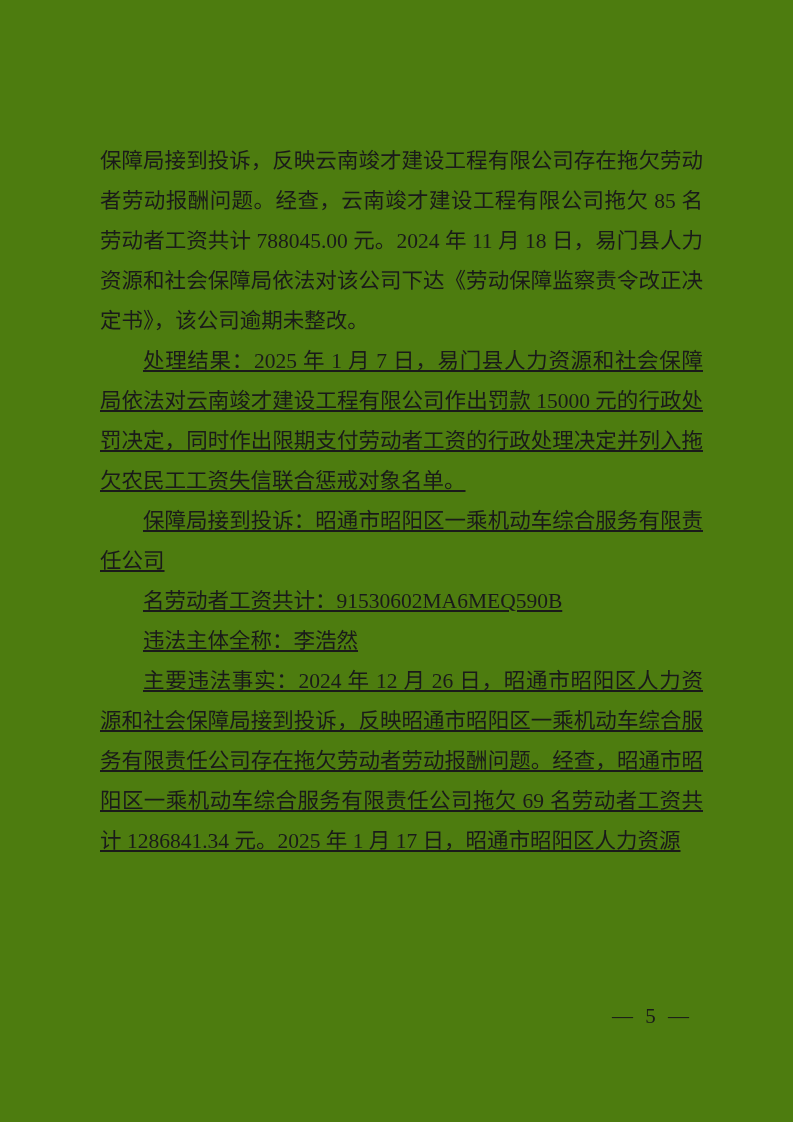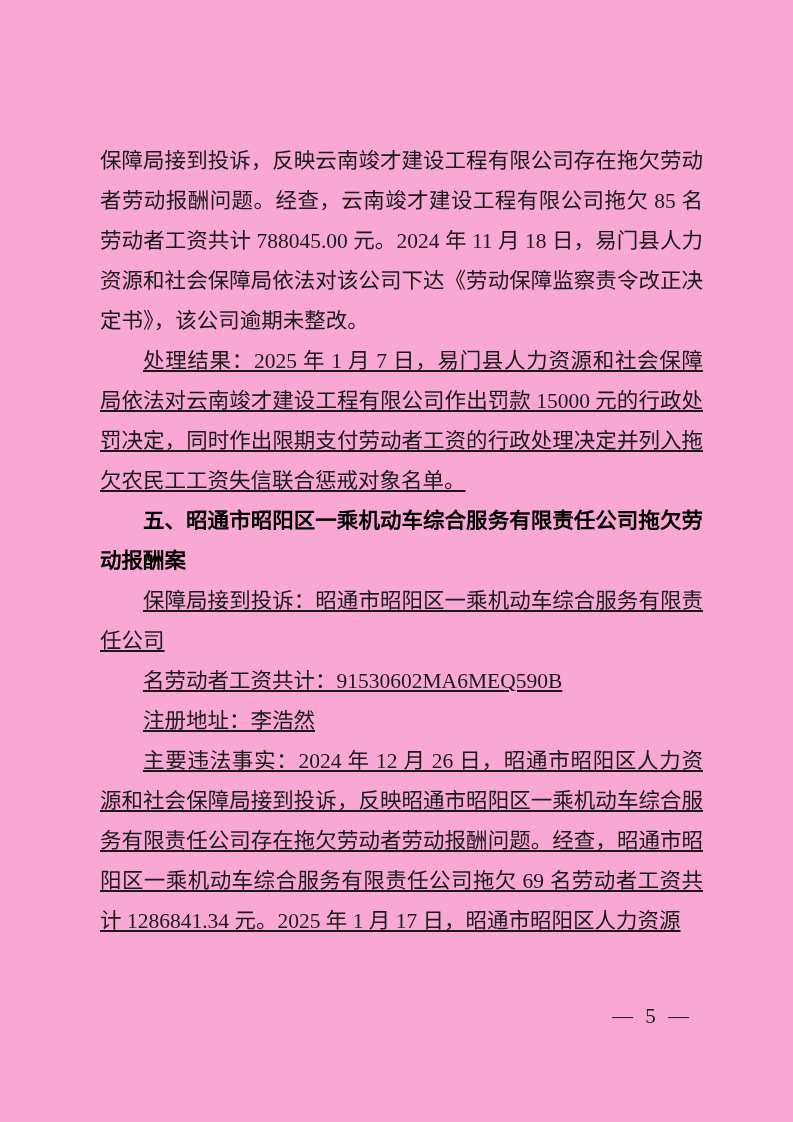"保障局接到投诉，反映云南竣才建设工程有限公司存在拖欠劳动者劳动报酬问题。经查，云" .page { background: #f9a8d4 -> #4d7c0f }
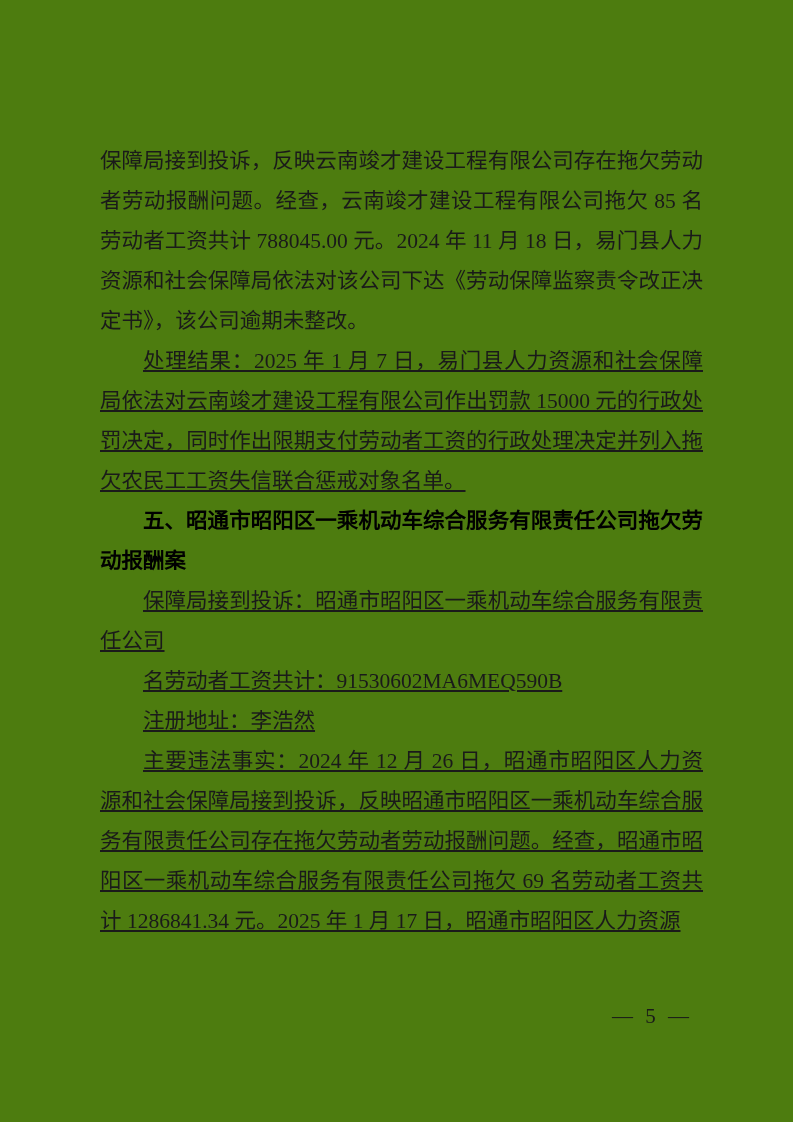"五、昭通市昭阳区一乘机动车综合服务有限责任公司拖欠劳动报酬案" p.heading { html: <p>五、昭通市昭阳区一乘机动车综合服务有限责任公司拖欠劳动报酬案</p> -> none }
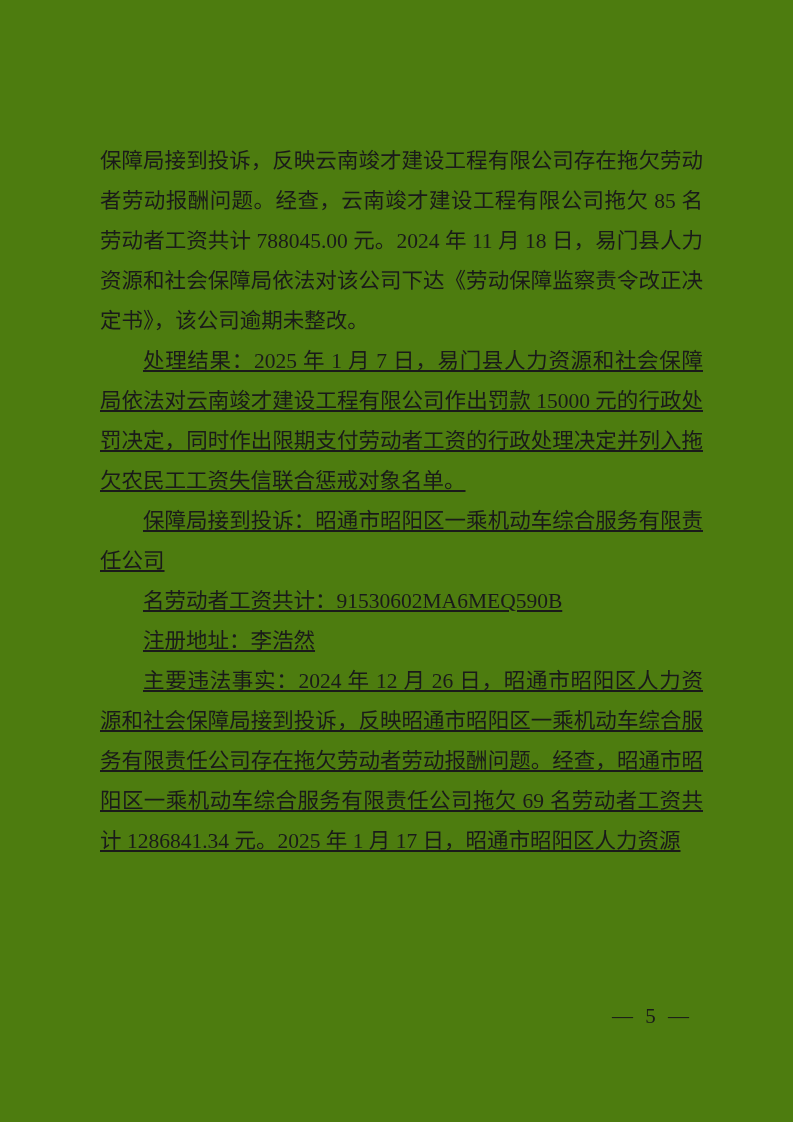"注册地址：李浩然" p.indent { text: 注册地址 -> 违法主体全称 }
